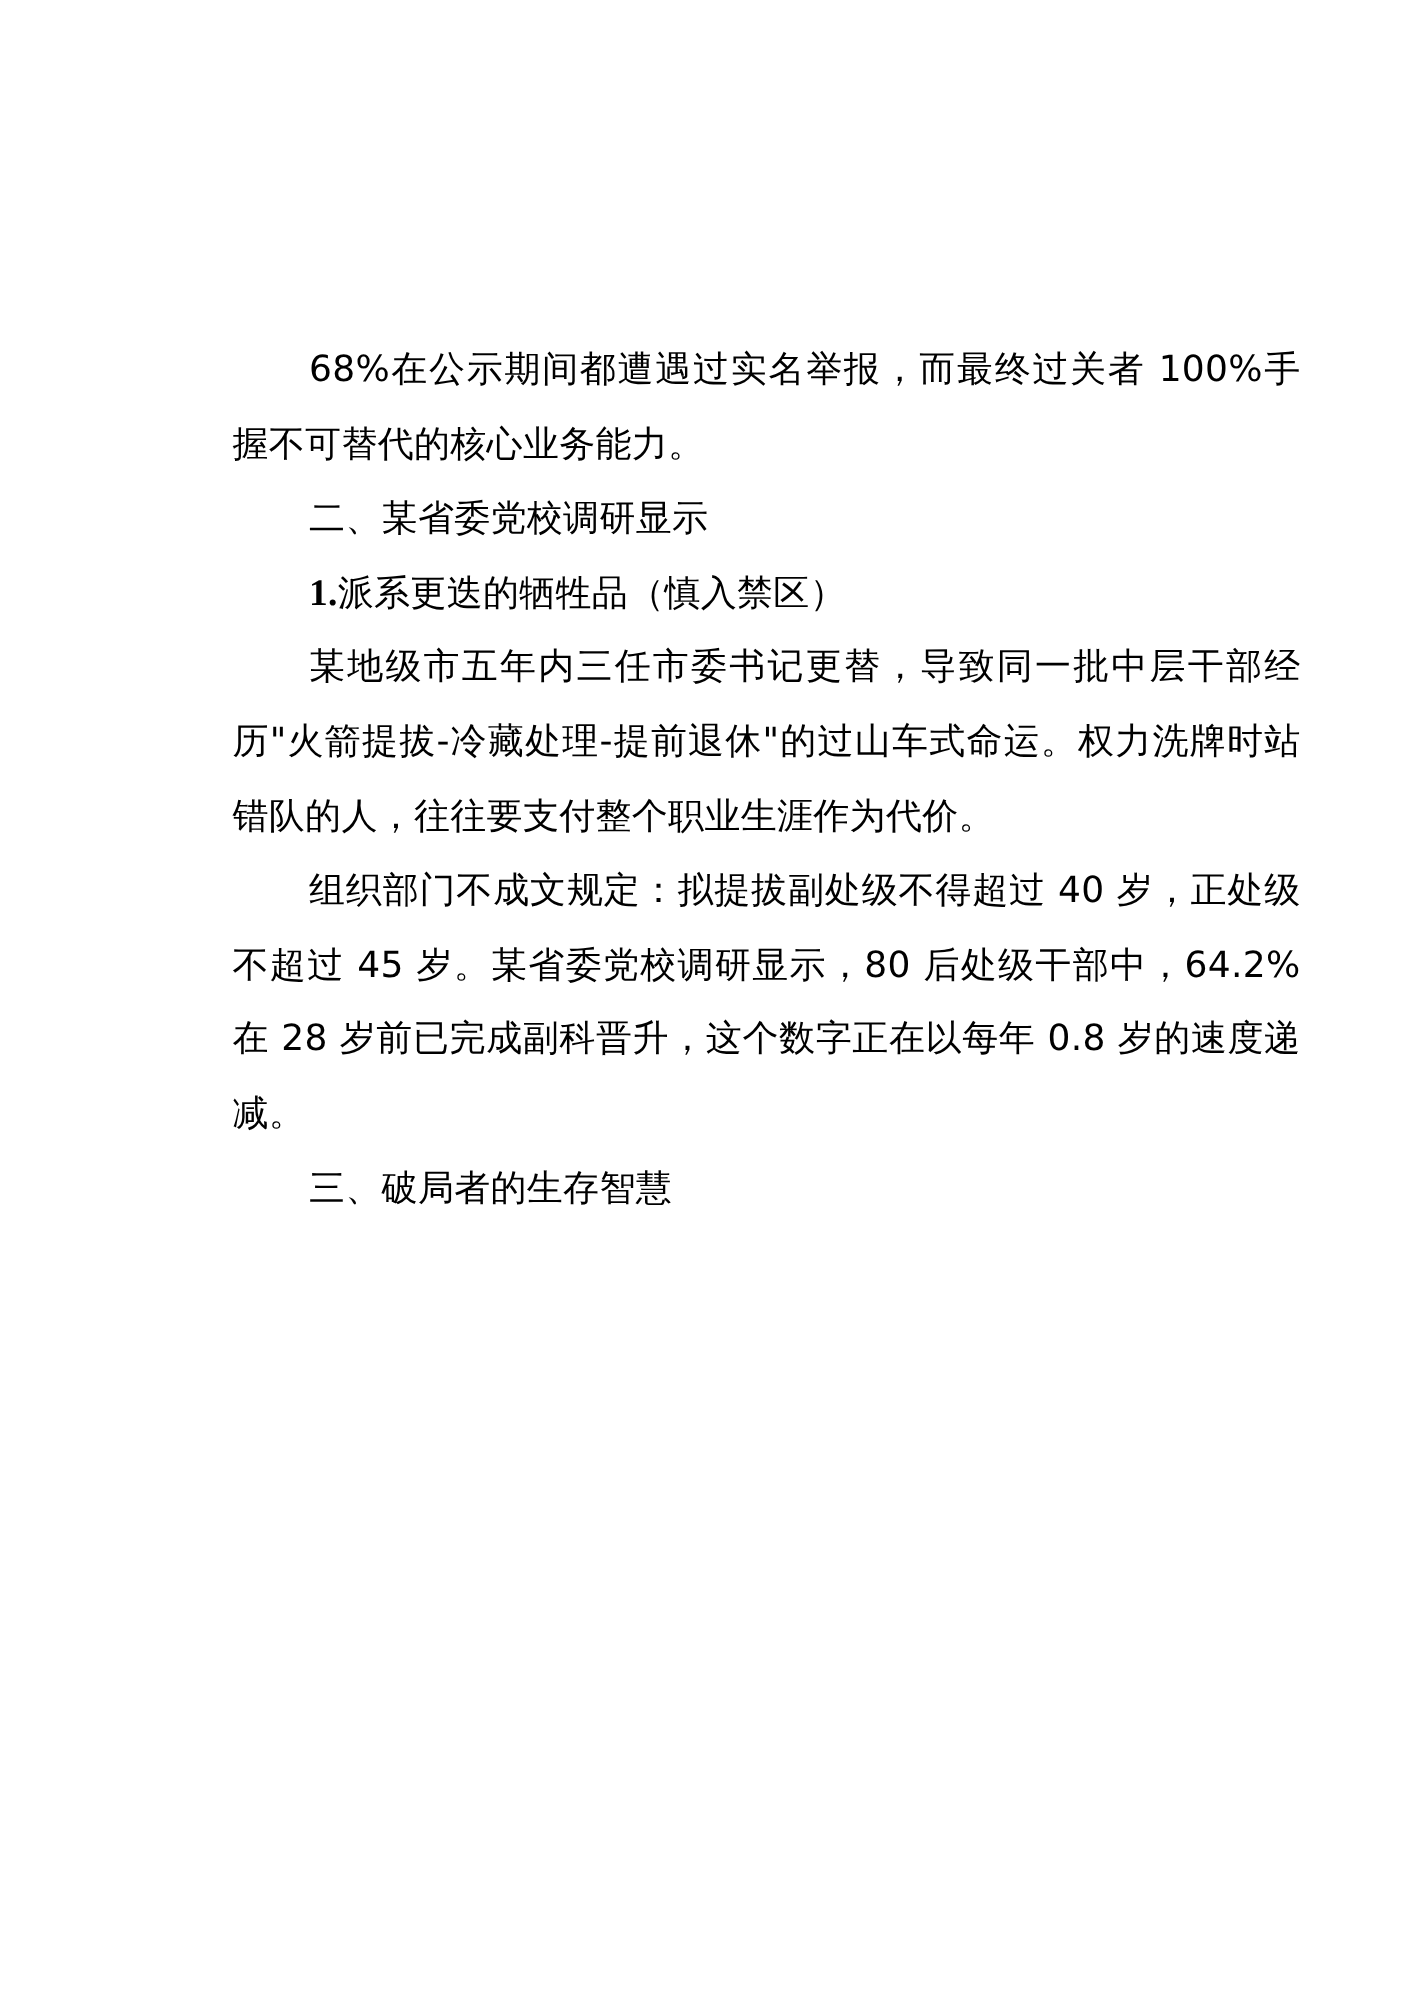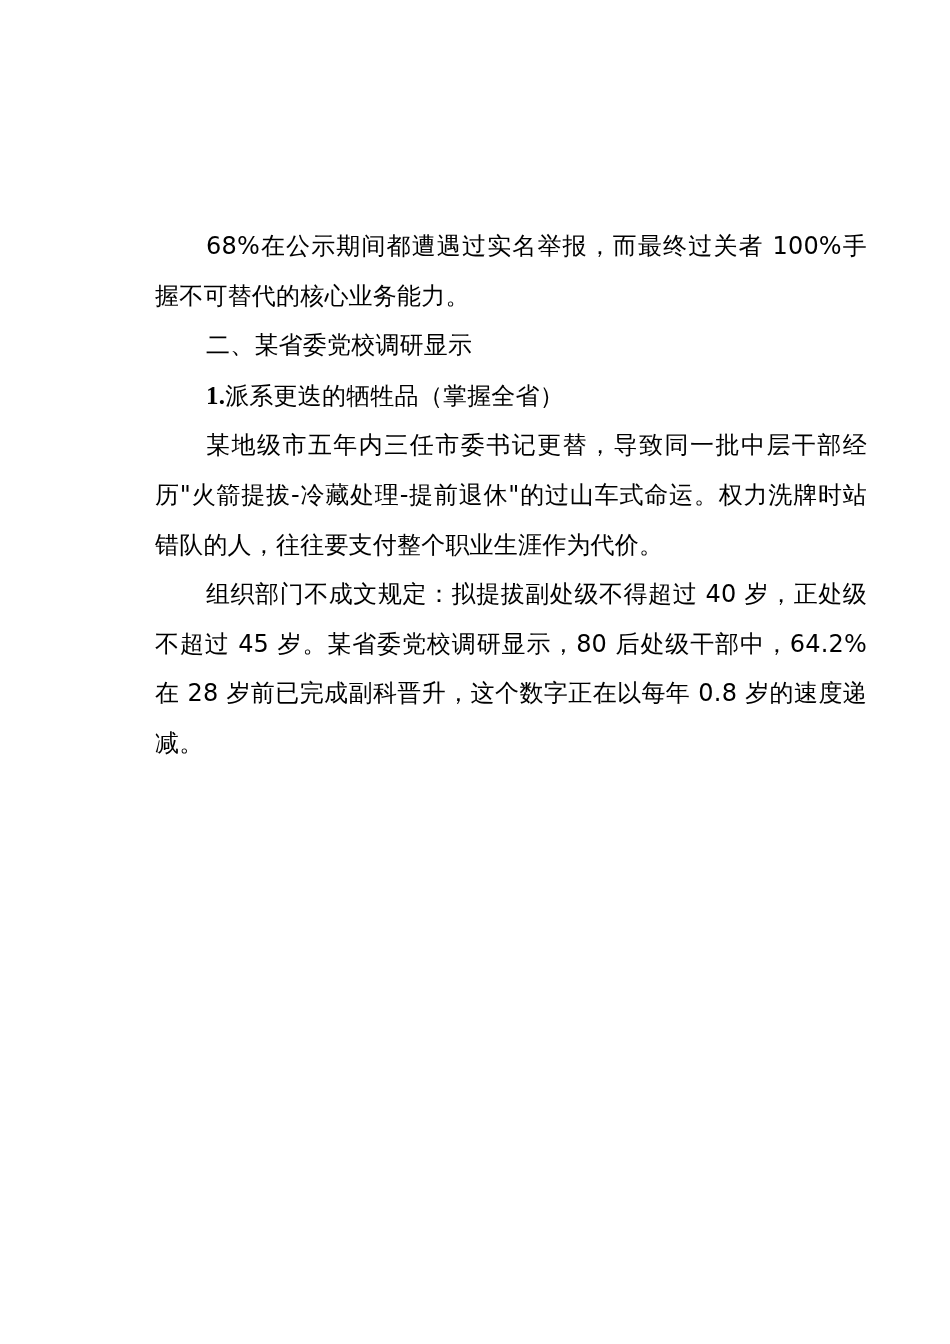"派系更迭的牺牲品（掌握全省）" span { text: 掌握全省 -> 慎入禁区 }
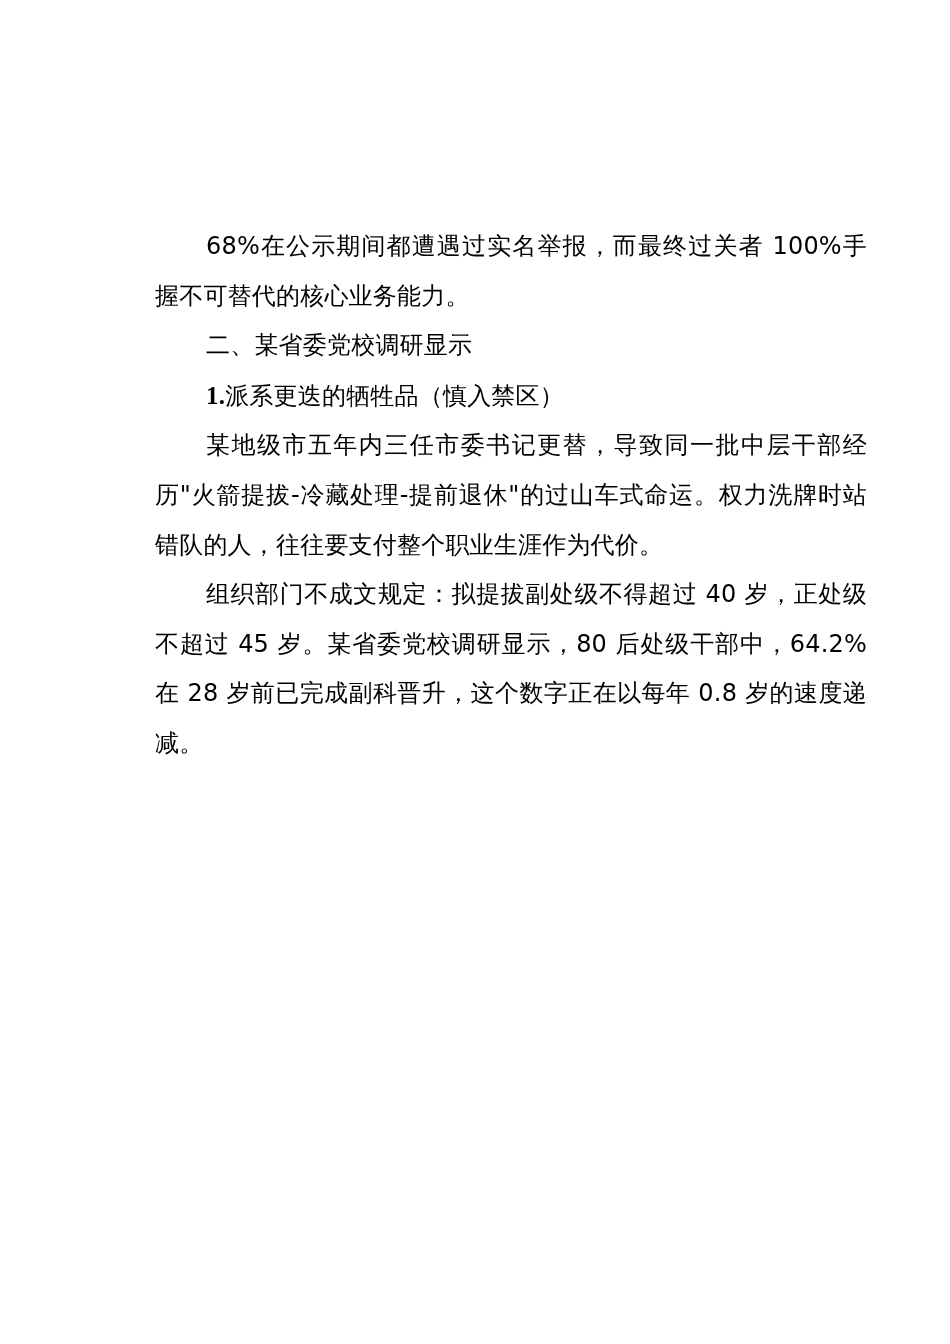"三、破局者的生存智慧" p.para { html: none -> <p>三、破局者的生存智慧</p> }
